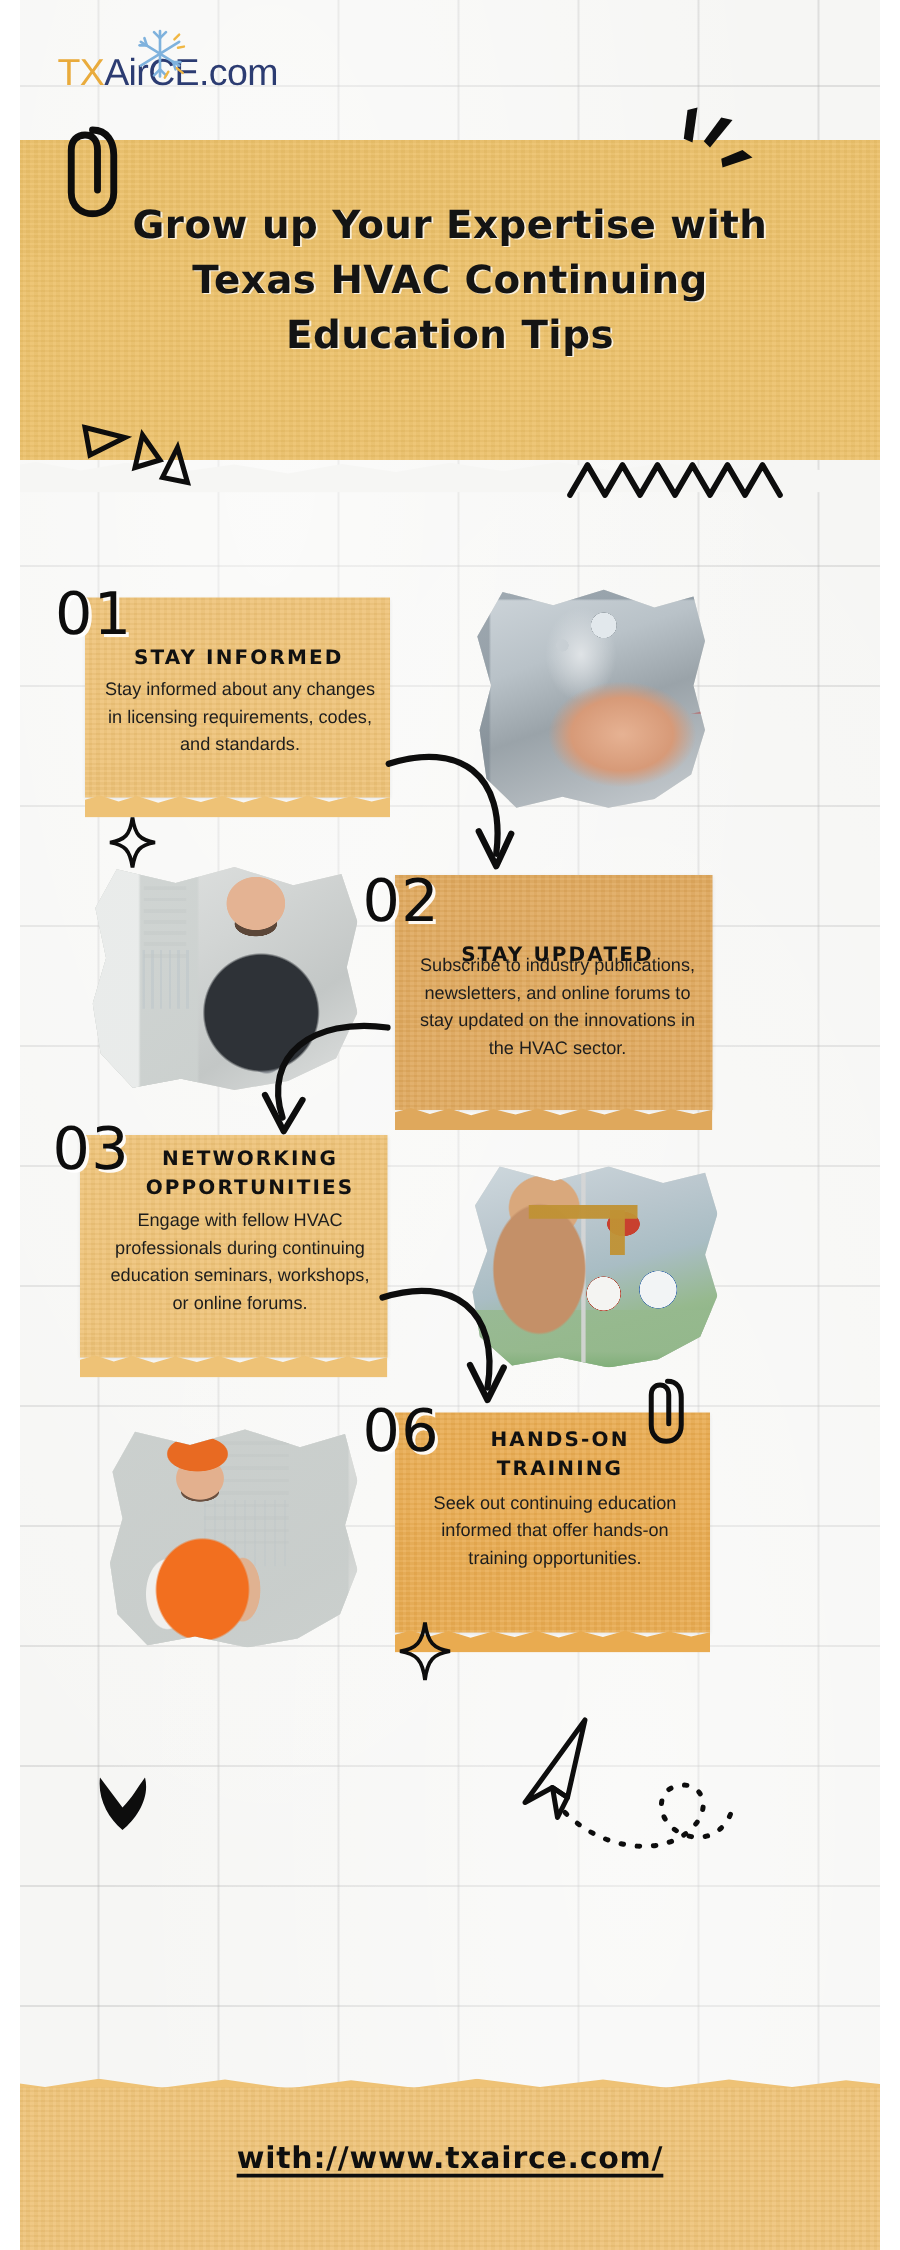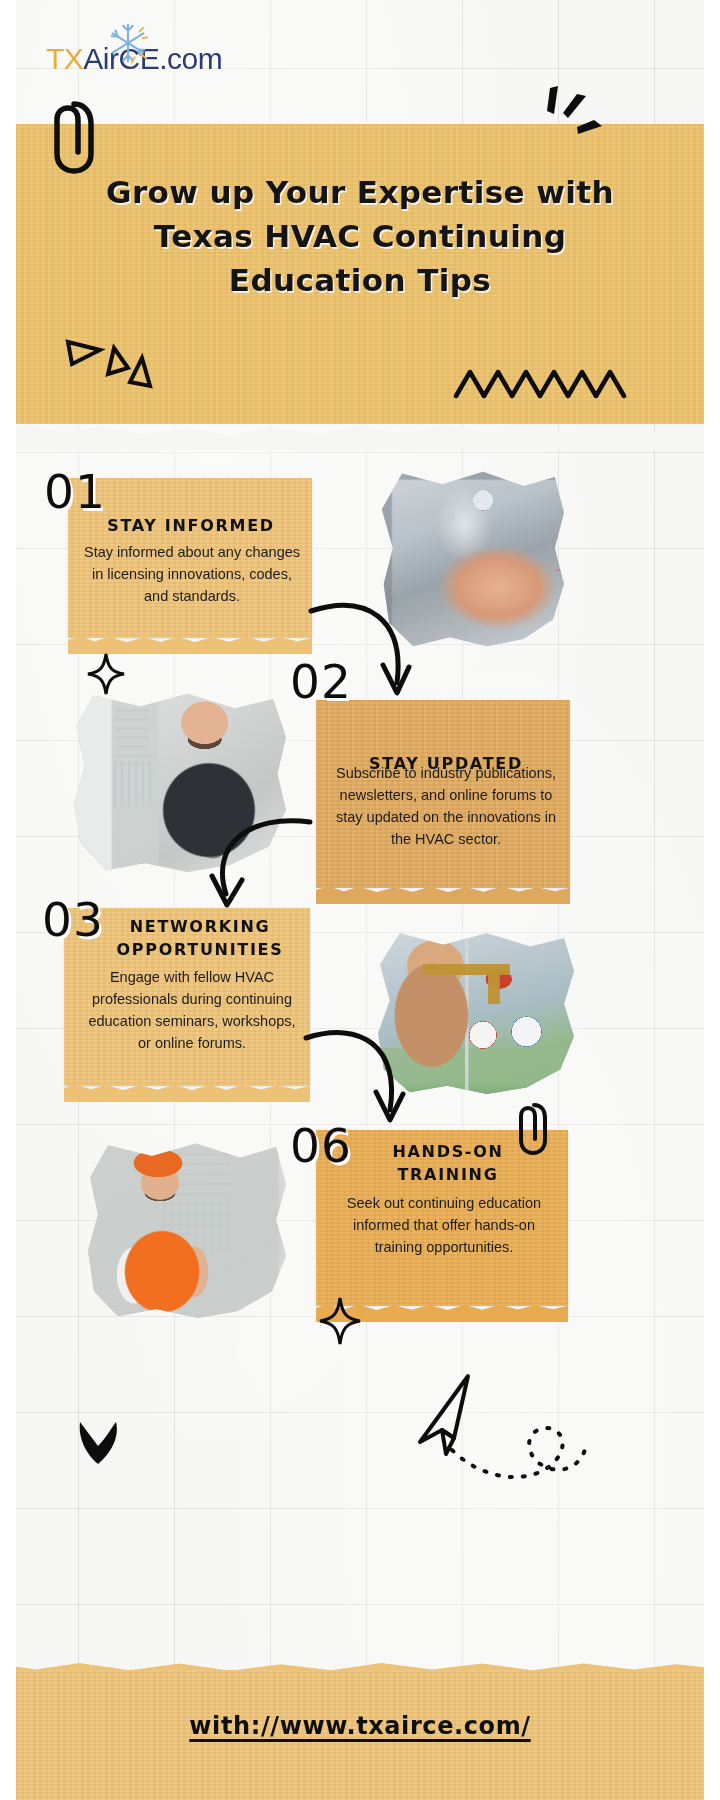"Grow up Your Expertise with" #header-banner { height: 300px -> 256px; top: 124px -> 112px }
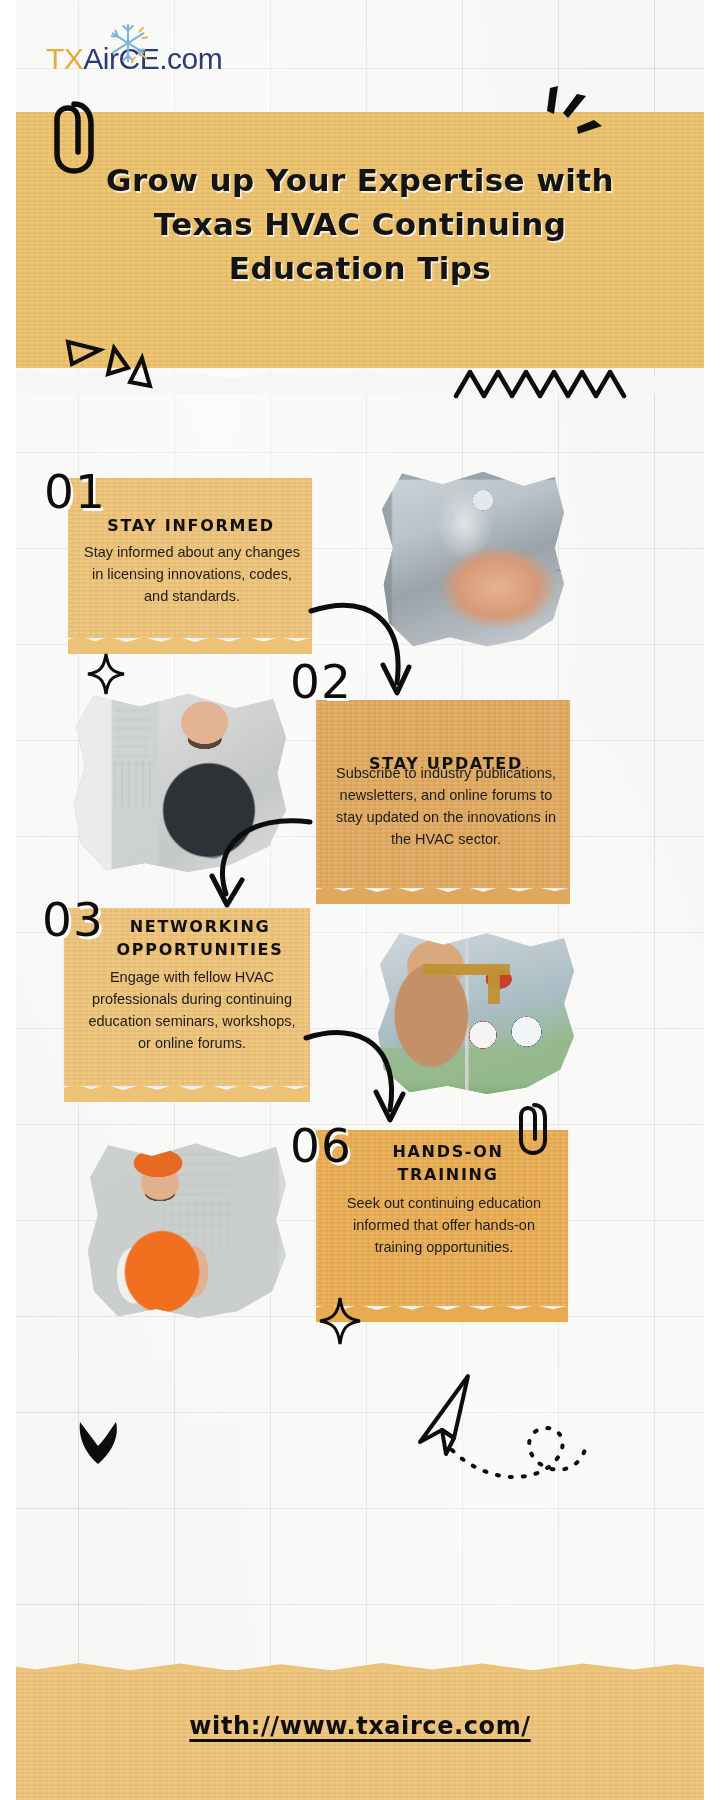"Stay informed about any changes" div.step-body { text: innovations -> requirements }
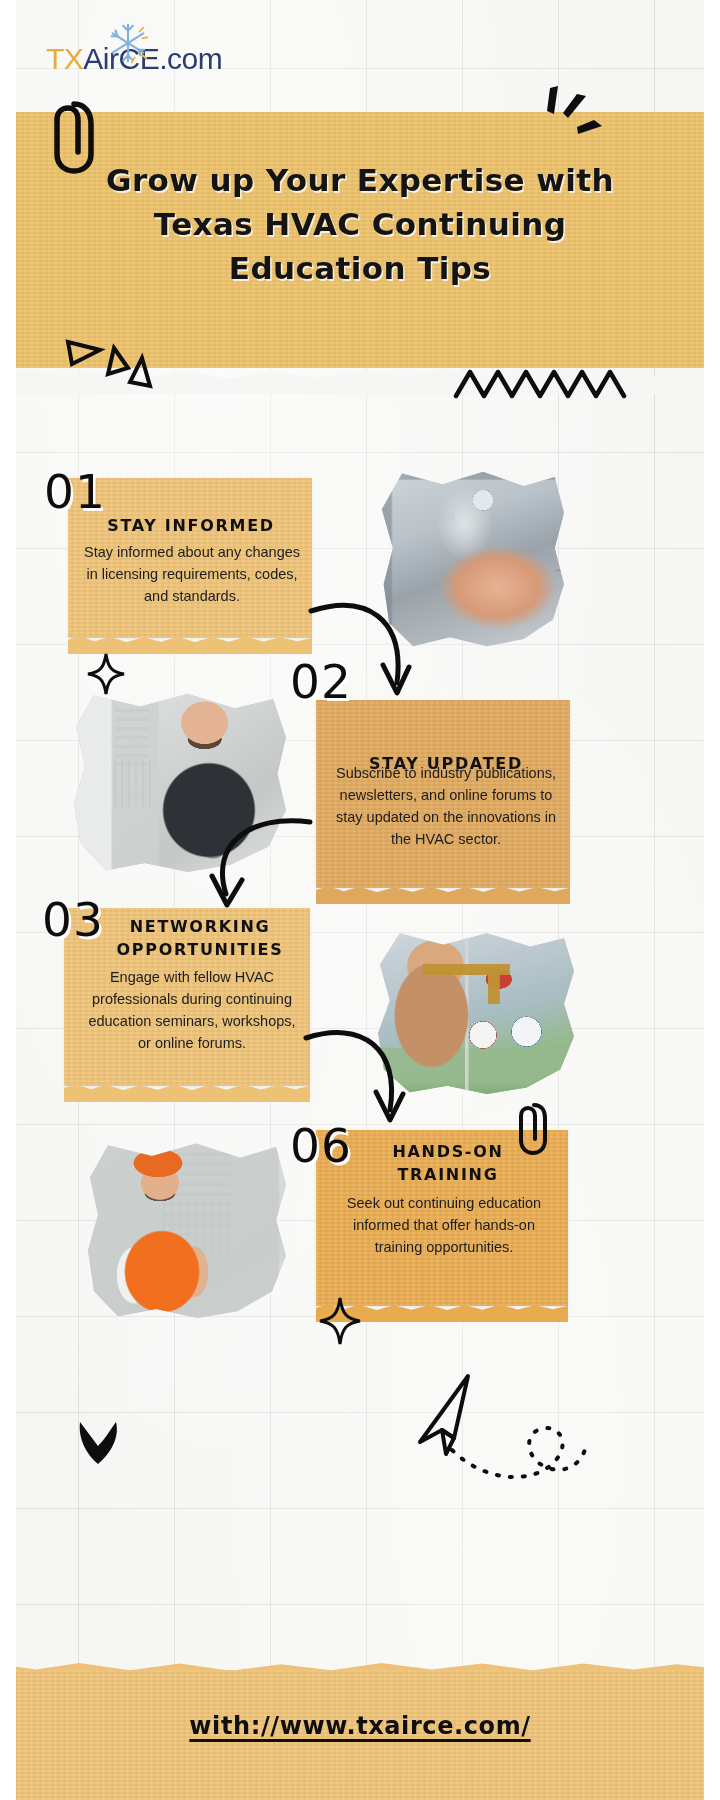"02" div.step-num { top: 654px -> 694px }
